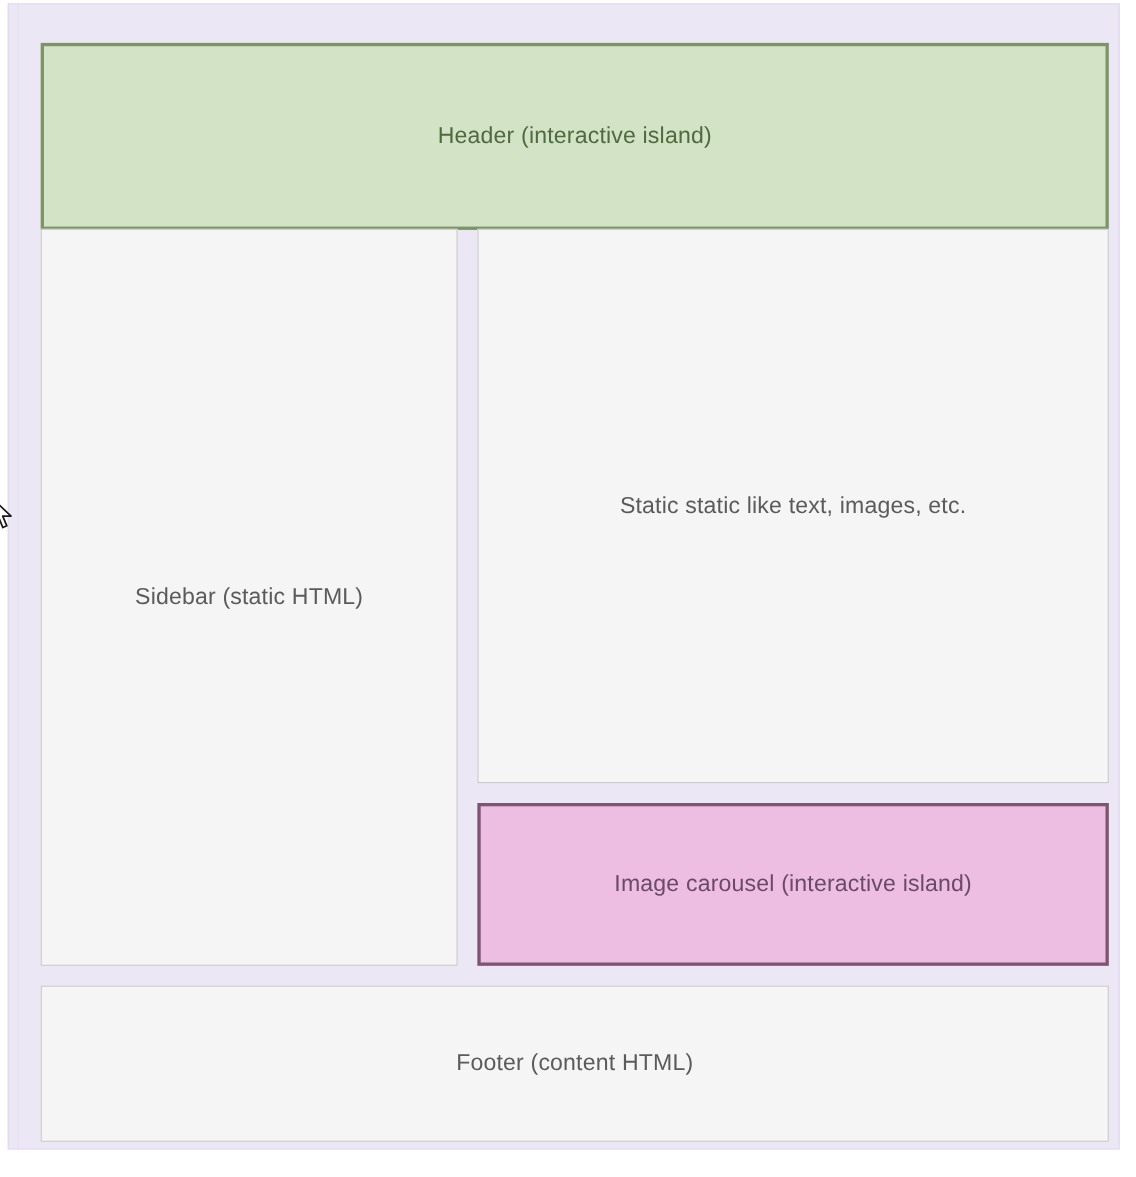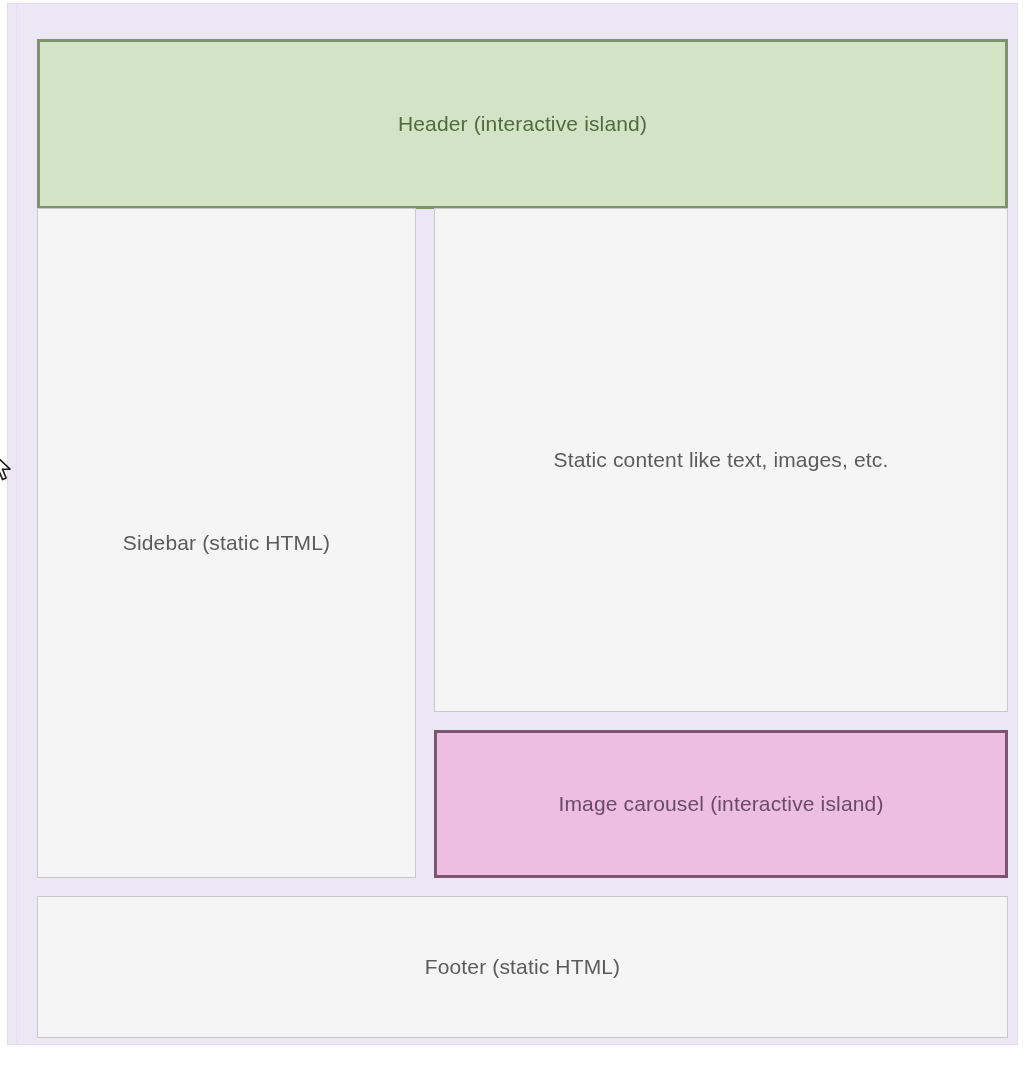"Static content like text, images," span.block-label { text: content -> static }
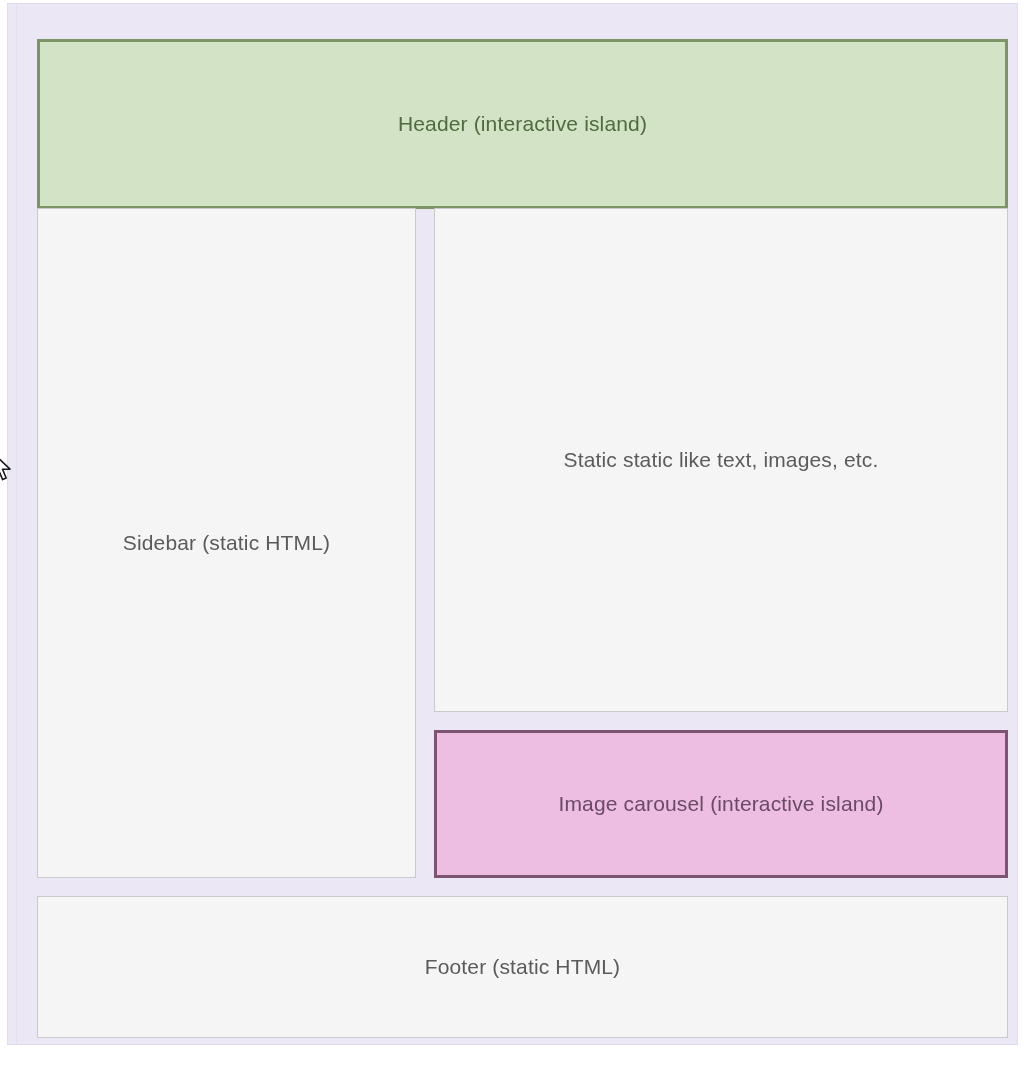"Footer (static HTML)" span.block-label { text: static -> content }
